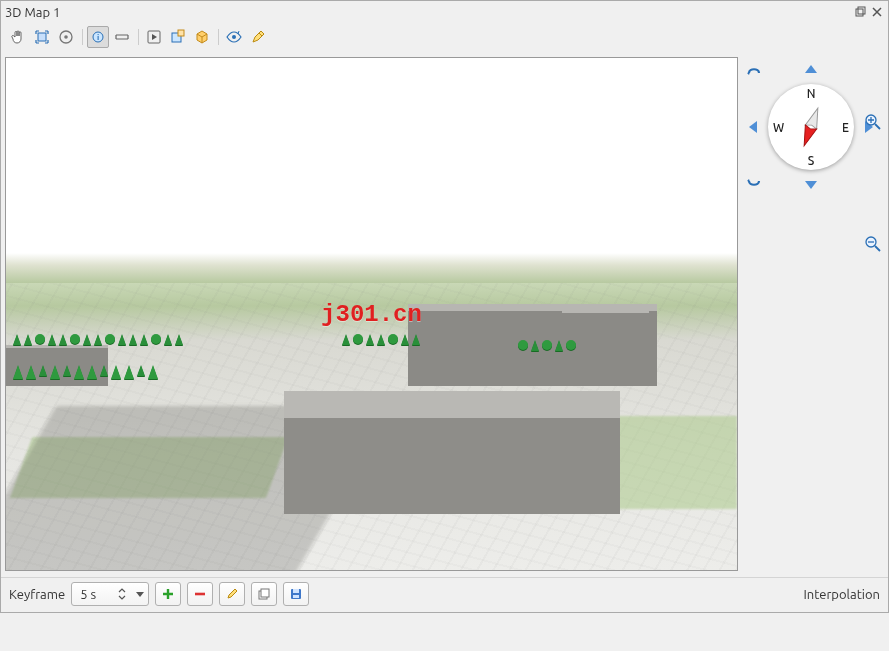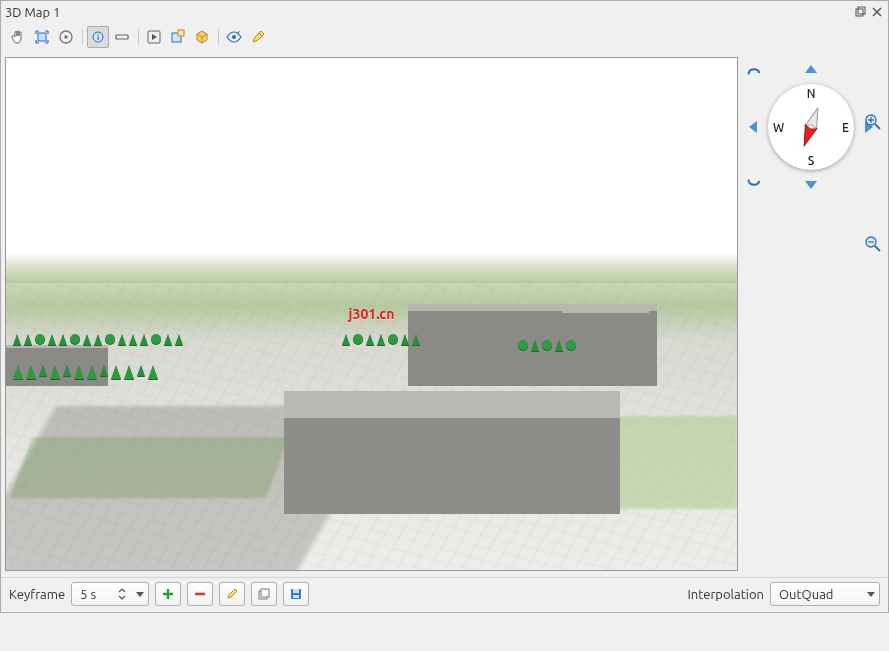"j301.cn" .watermark { font-family: none -> Liberation Mono, monospace; font-size: 14px -> 24px }
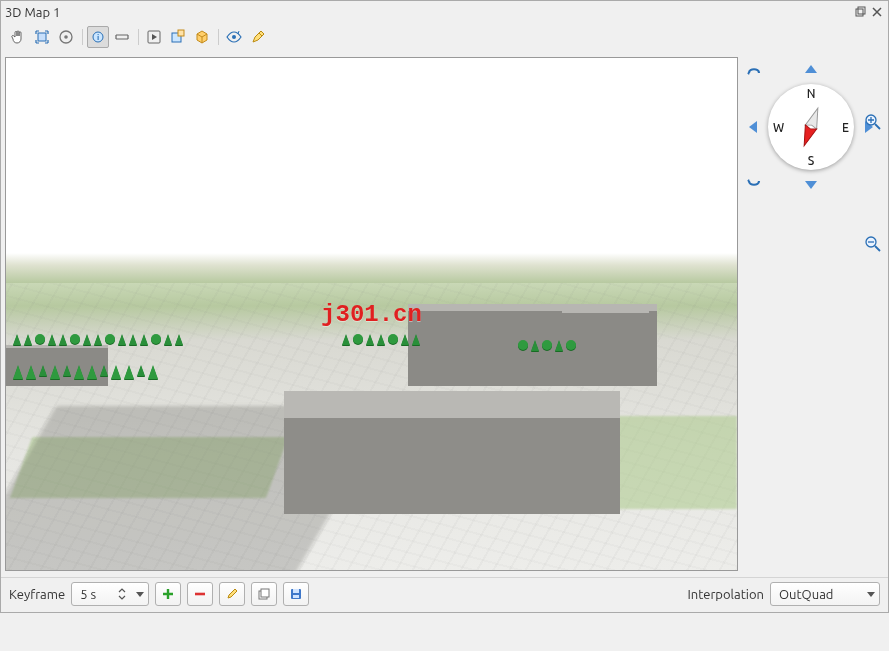"OutQuad" div.combo { html: <div> <span>OutQuad</span> <div></div> <div></div> </div> -> none }
